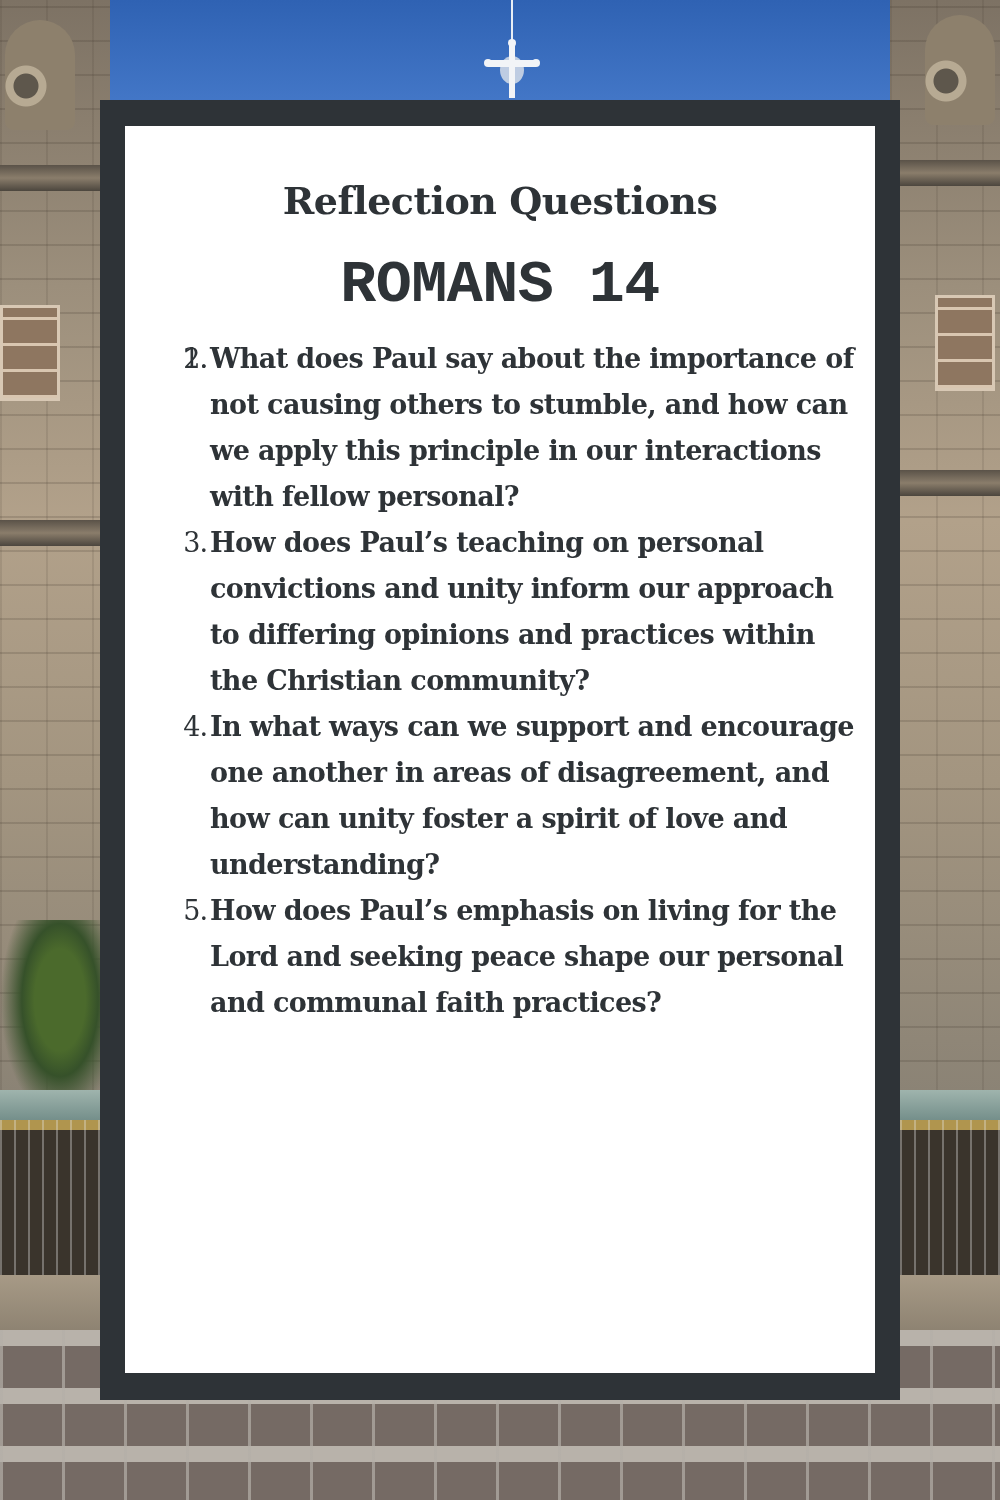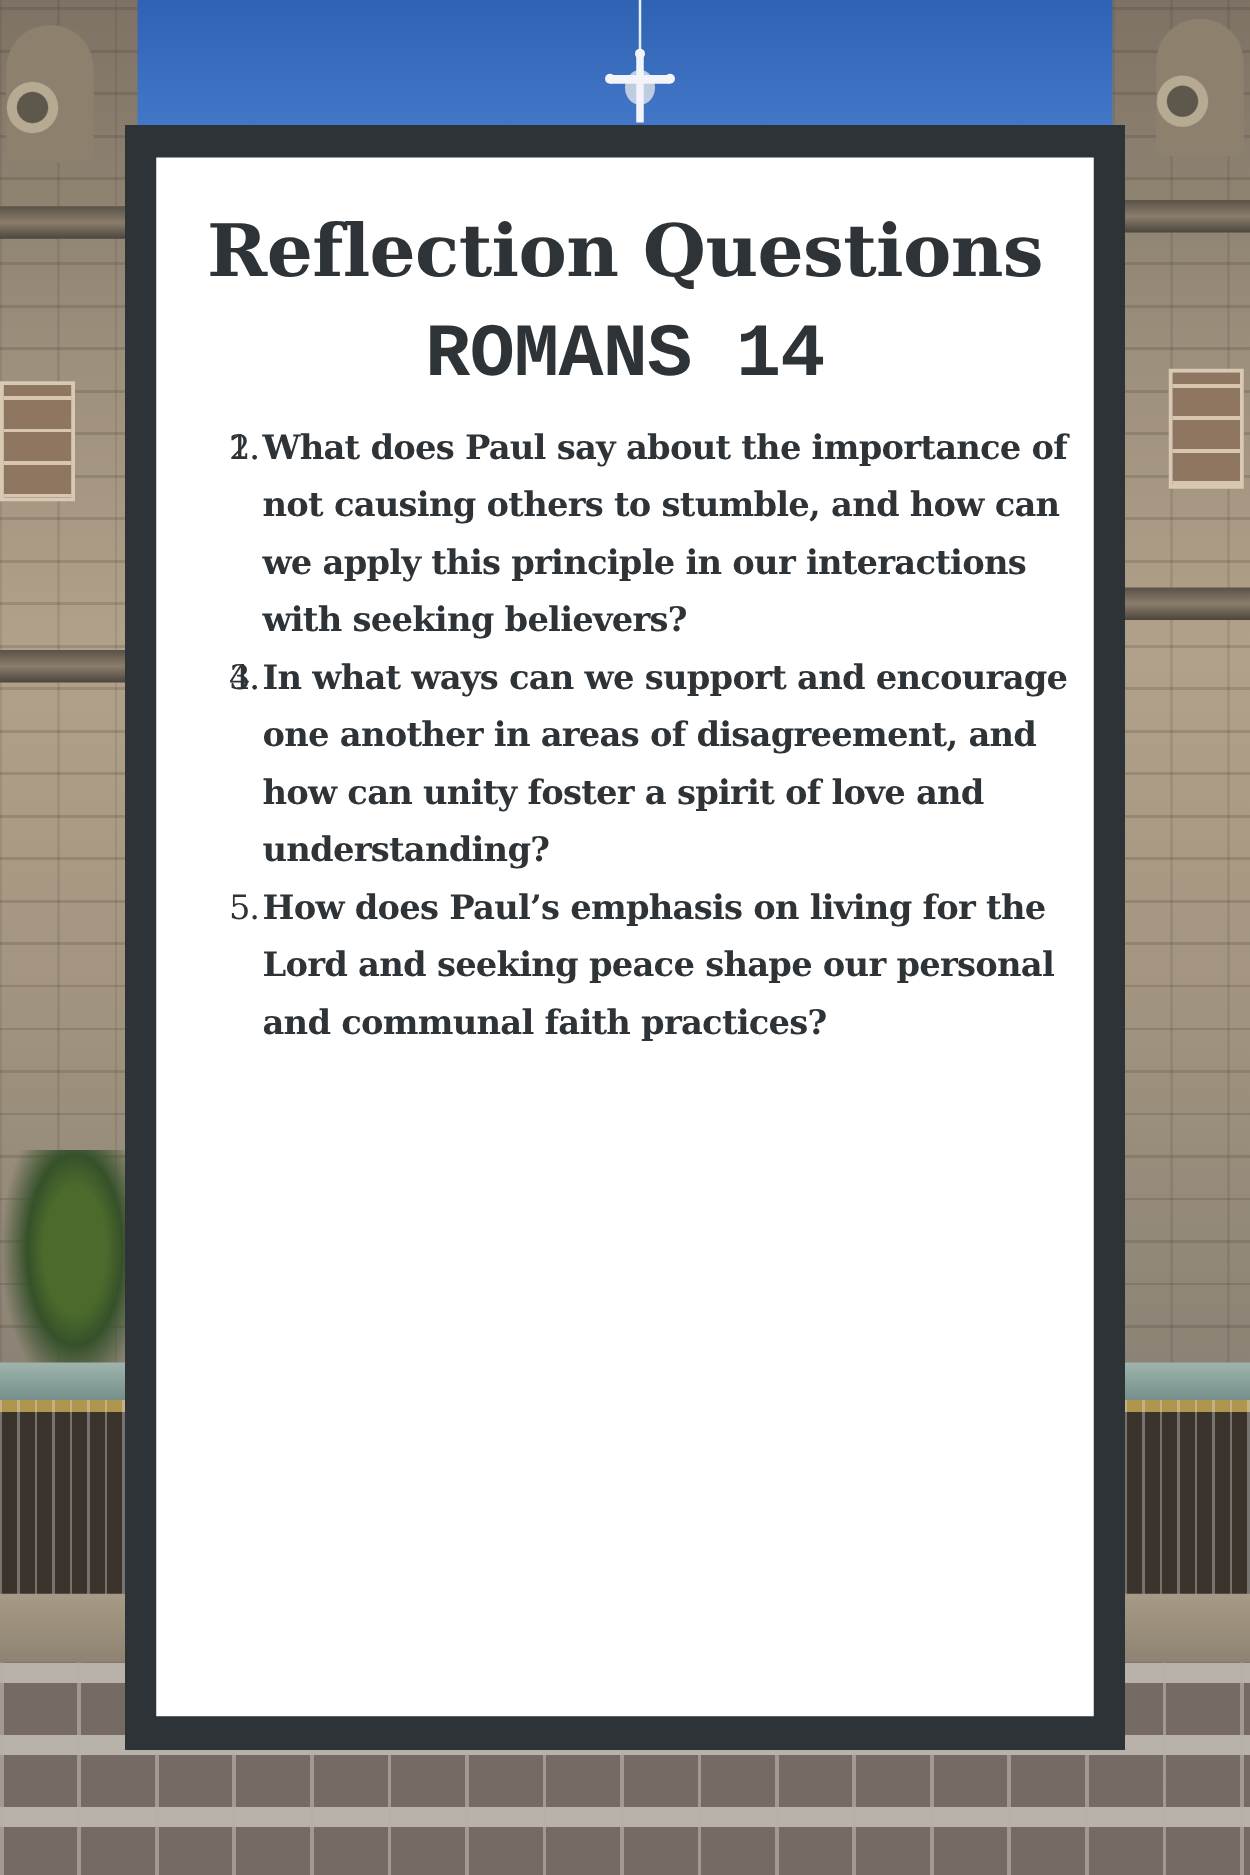"Reflection Questions" .title { font-size: 58px -> 38px }
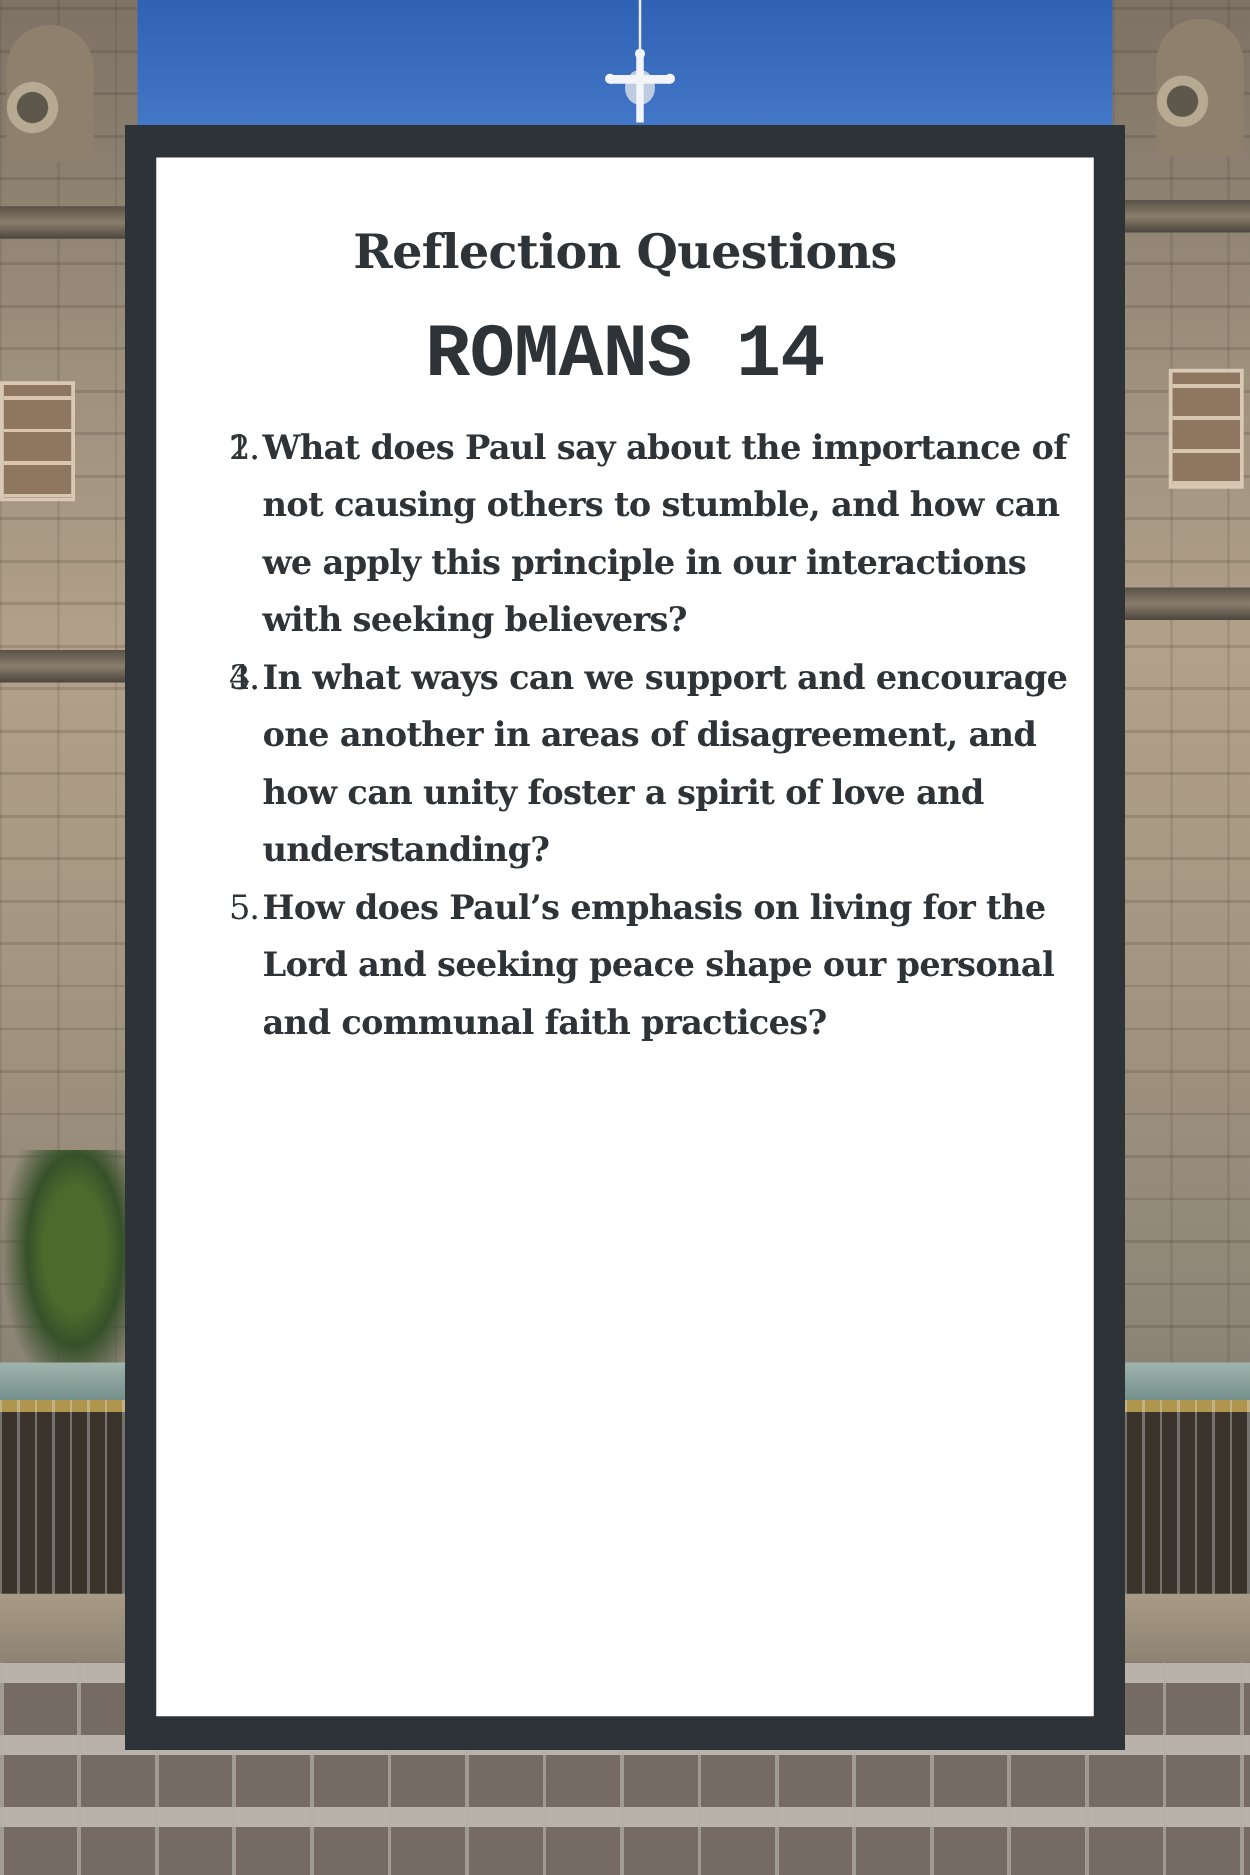"What does Paul say about" span { text: seeking believers -> fellow personal }
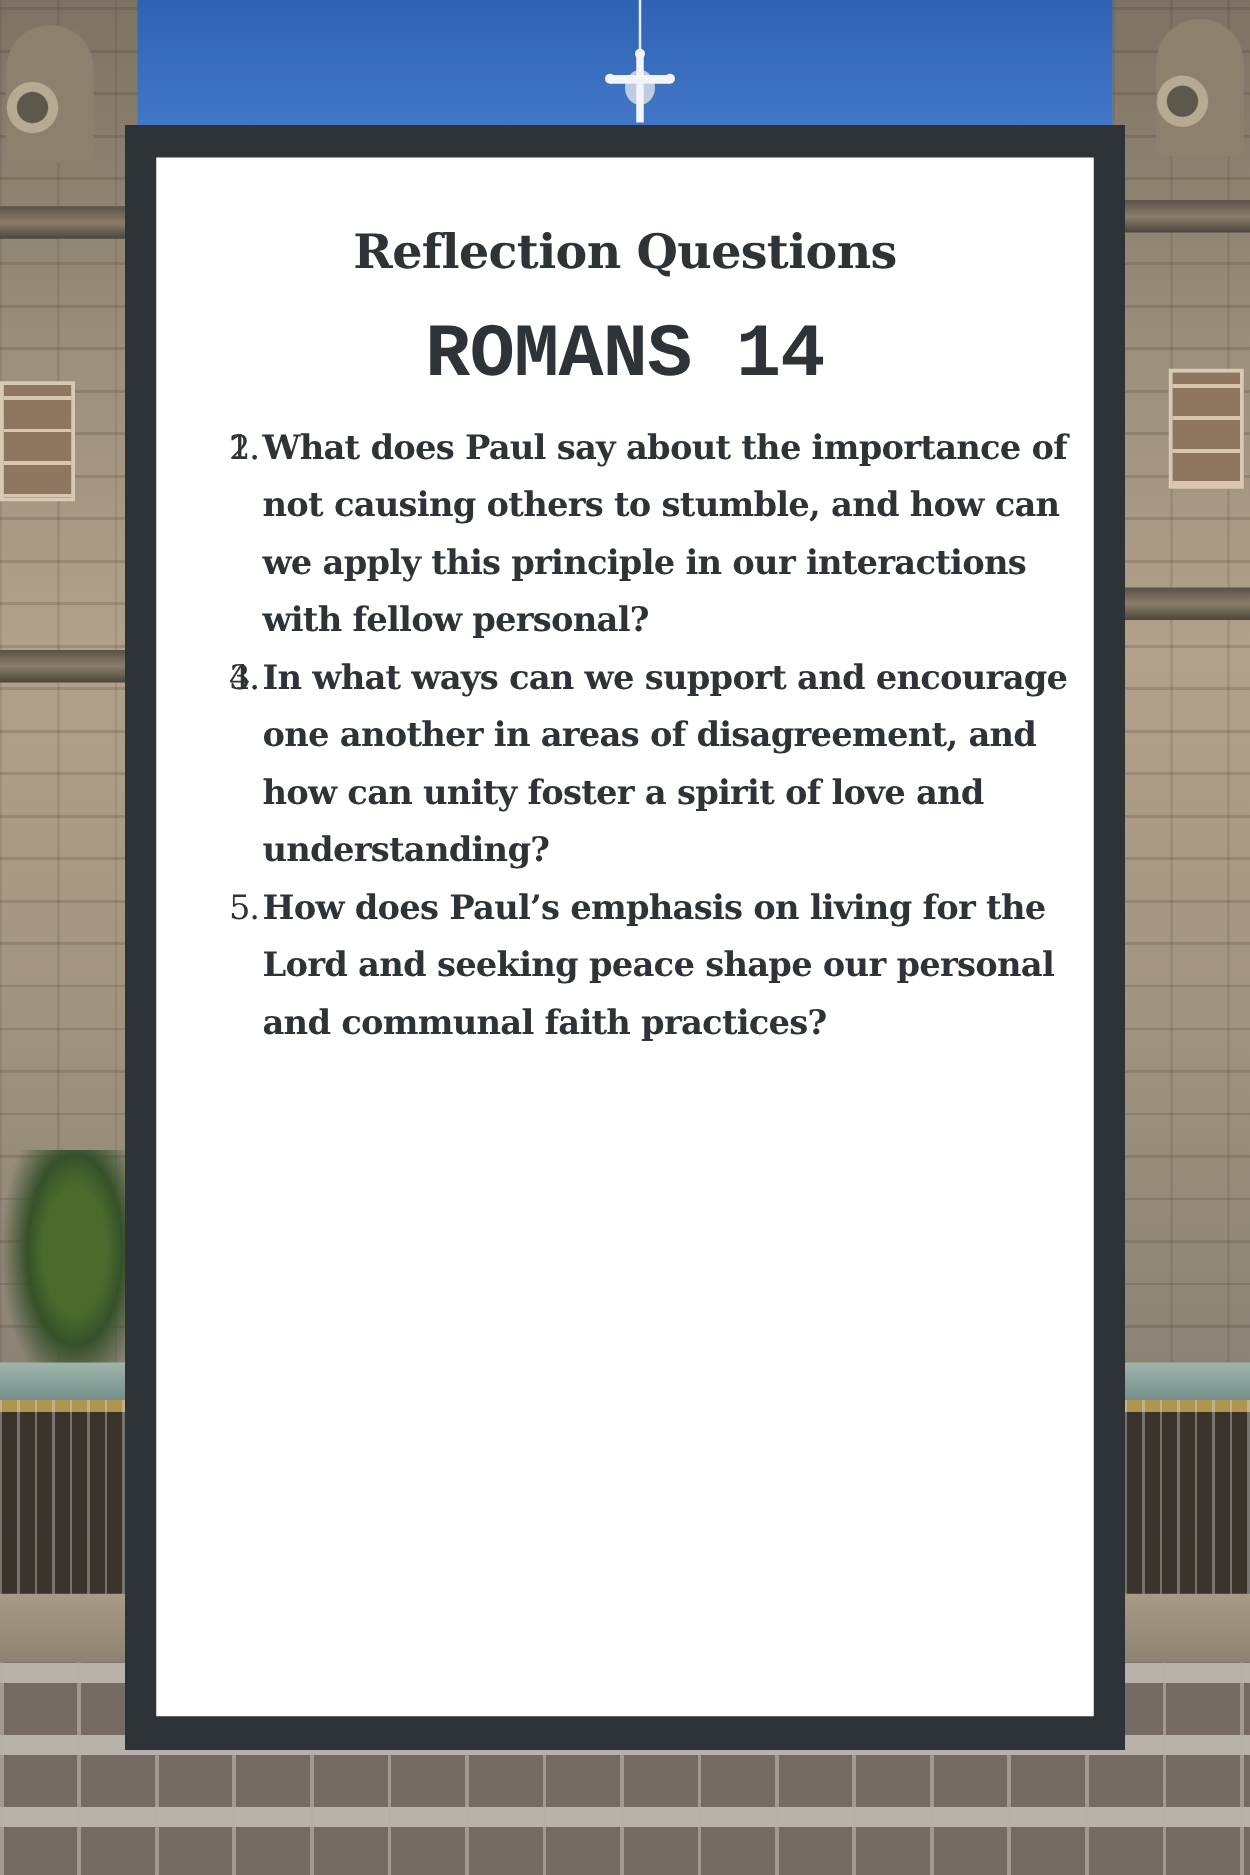"How does Paul’s teaching on" span { html: none -> <span>How does Paul’s teaching on personal convictions and unity inform our approach to differing opinions and practices within the Christian community?</span> }
